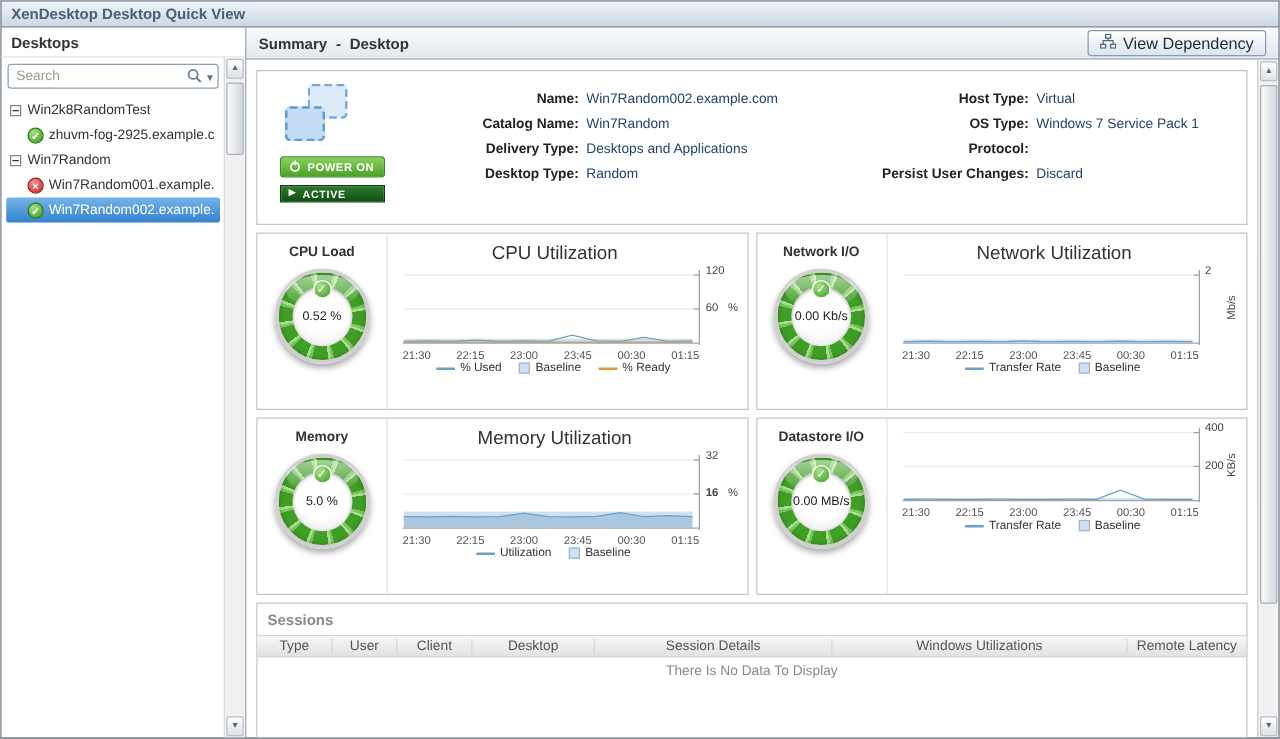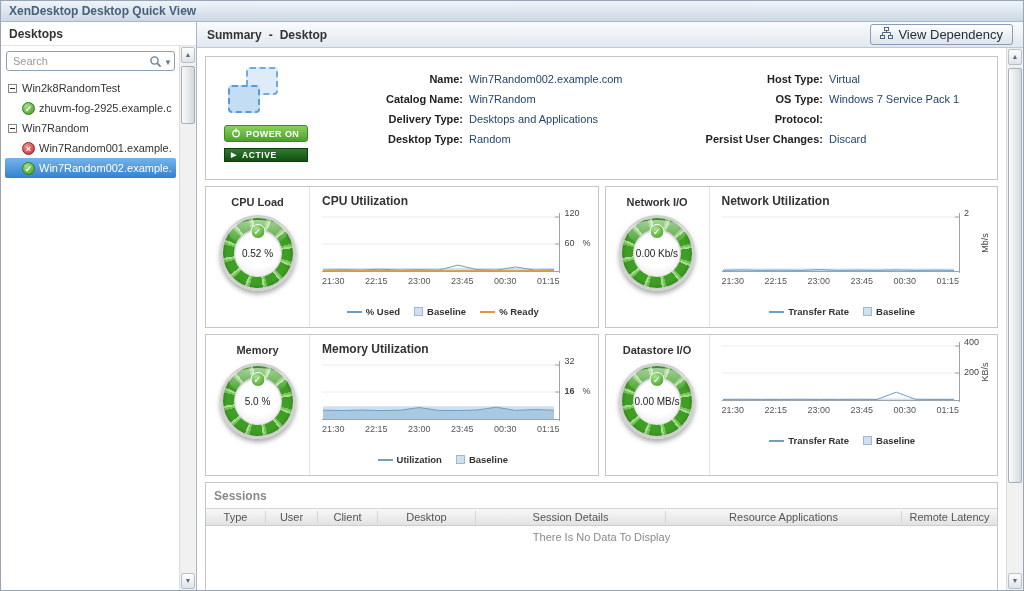"CPU Utilization" .chart-title { font-size: 12px -> 15px; font-weight: bold -> normal; text-align: none -> center }
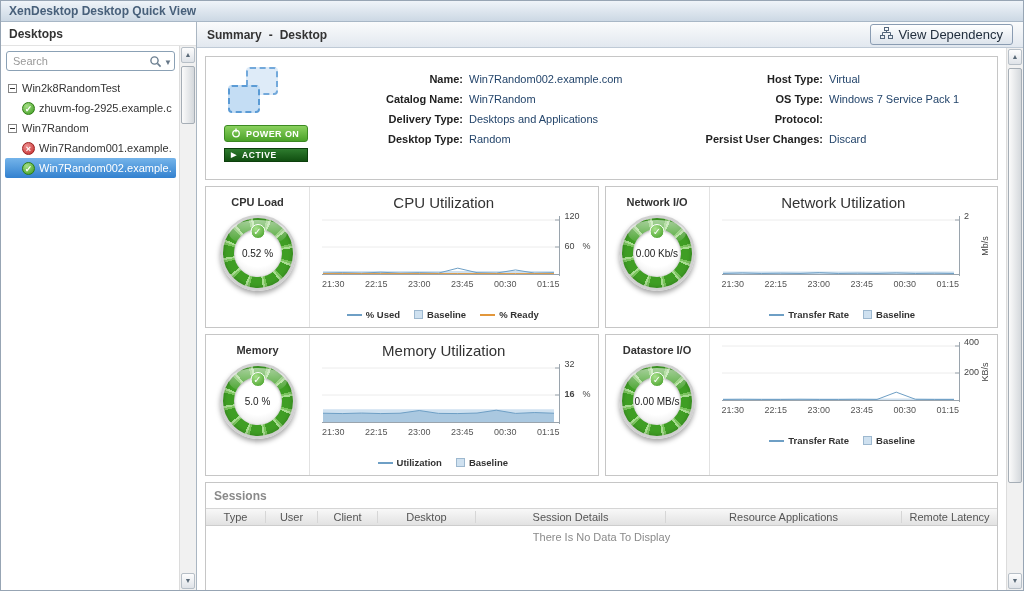"% Used" .chart-legend { font-weight: bold -> none; margin-top: 20px -> 0 }
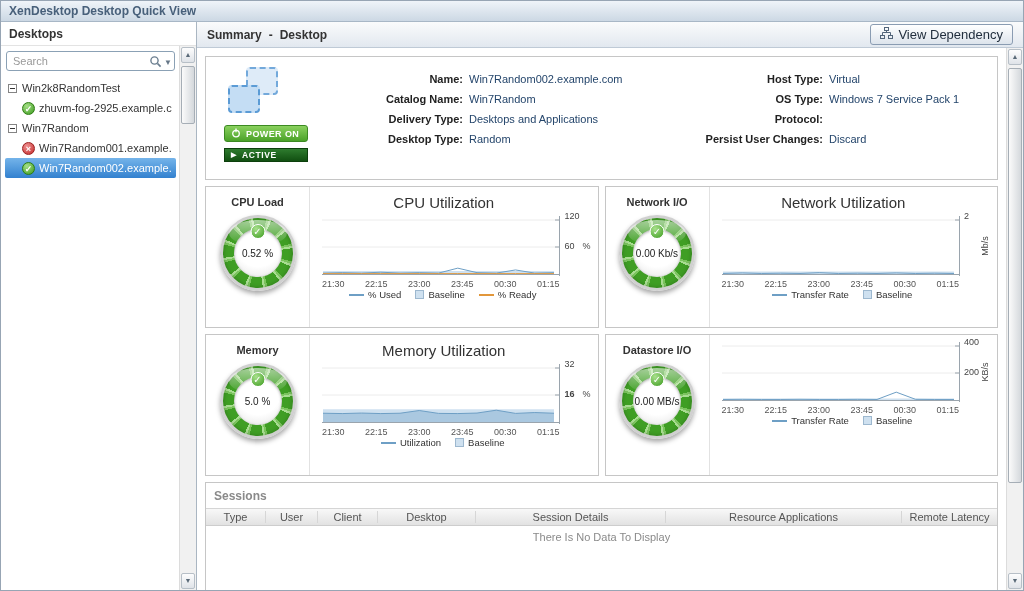"Resource Applications" span { text: Resource Applications -> Windows Utilizations }
